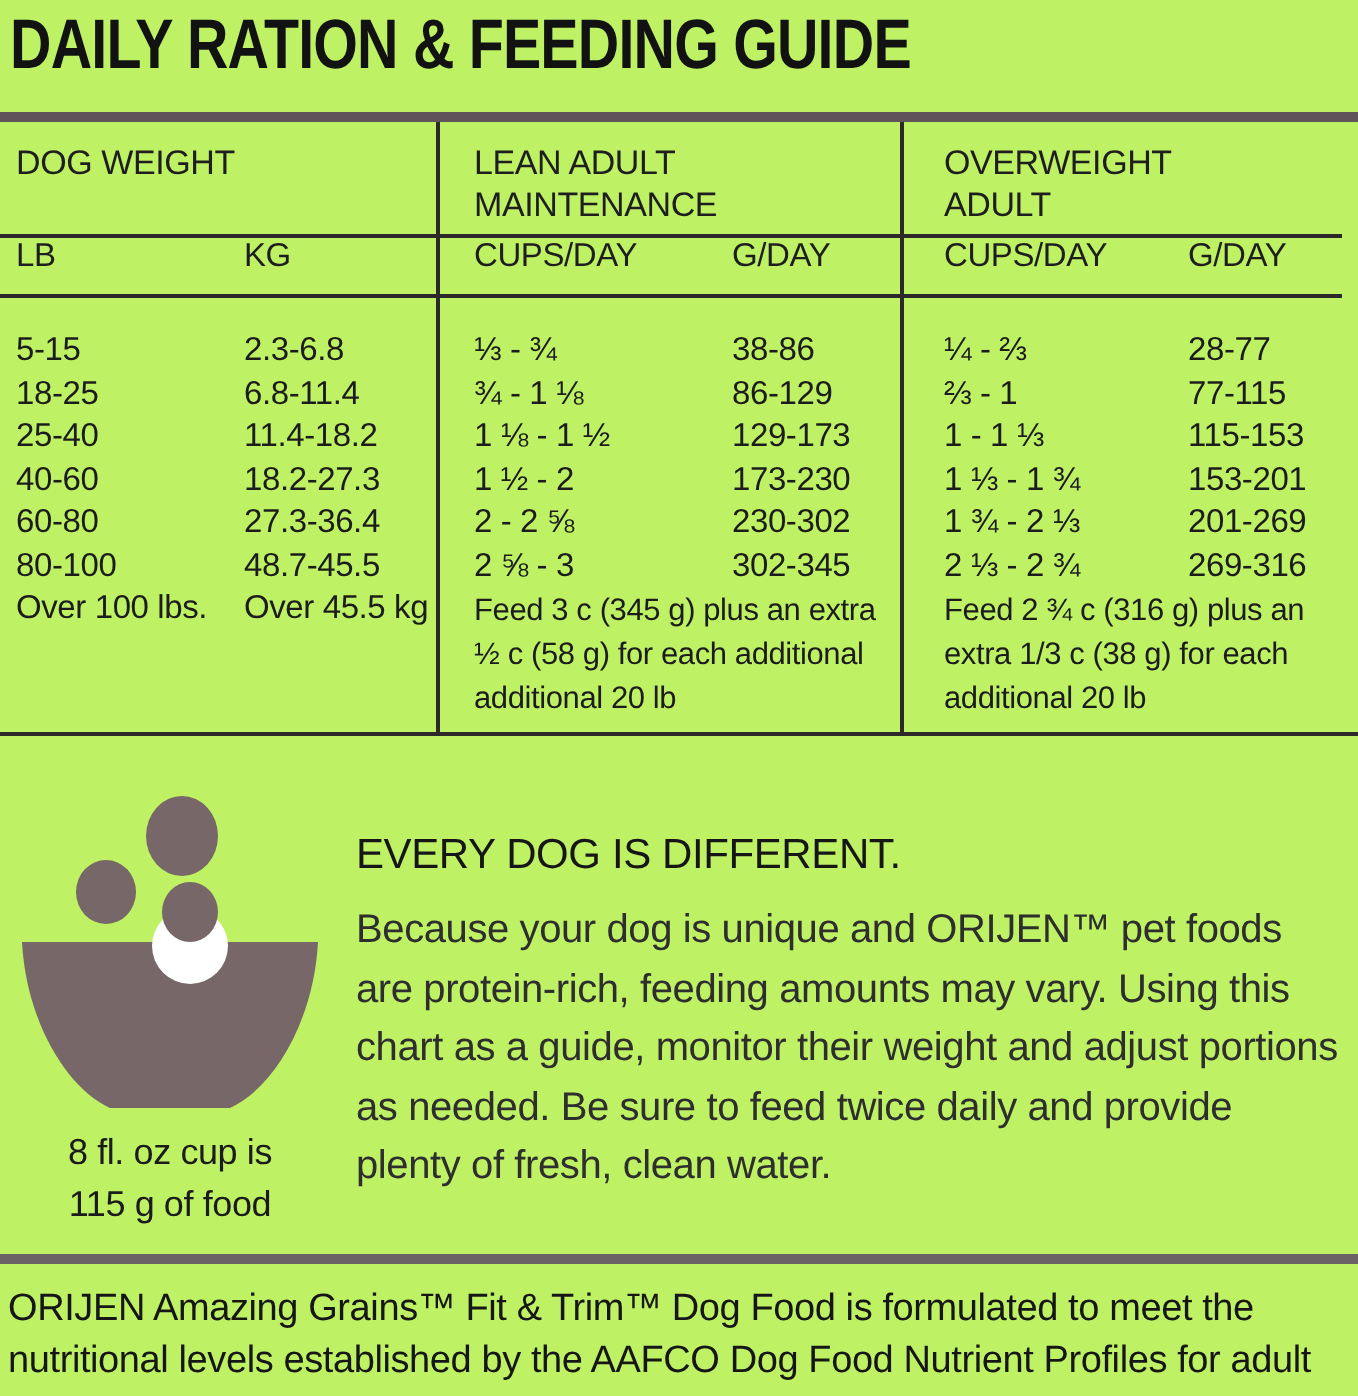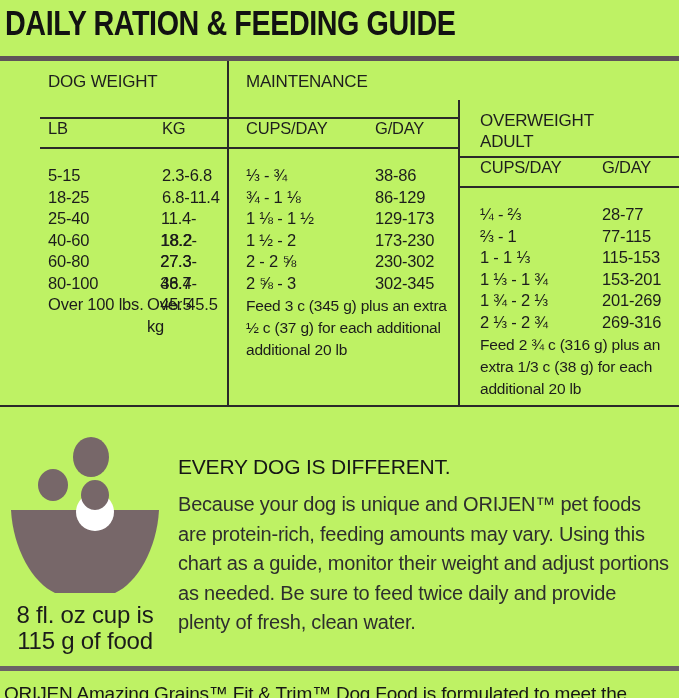"DOG WEIGHT" .tcol-1 { margin-left: 40px -> none }
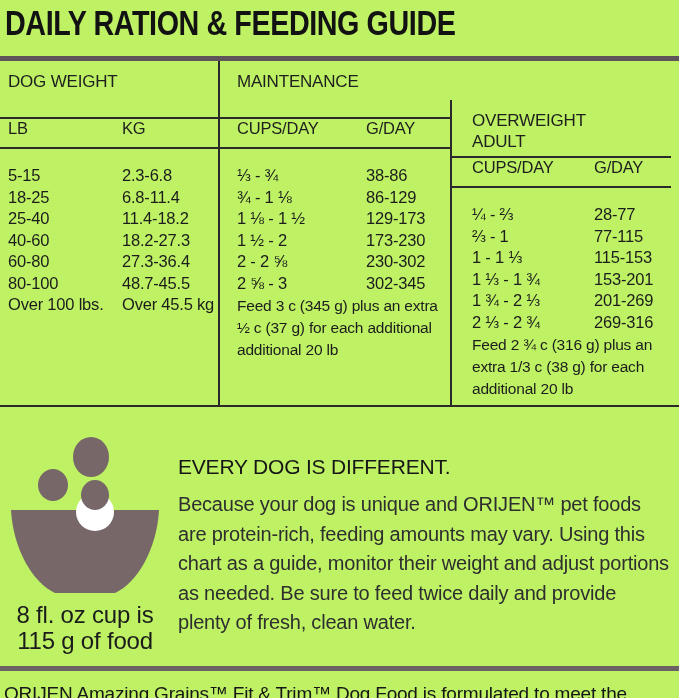"LEAN ADULT" span { html: none -> <span>LEAN ADULT</span> }
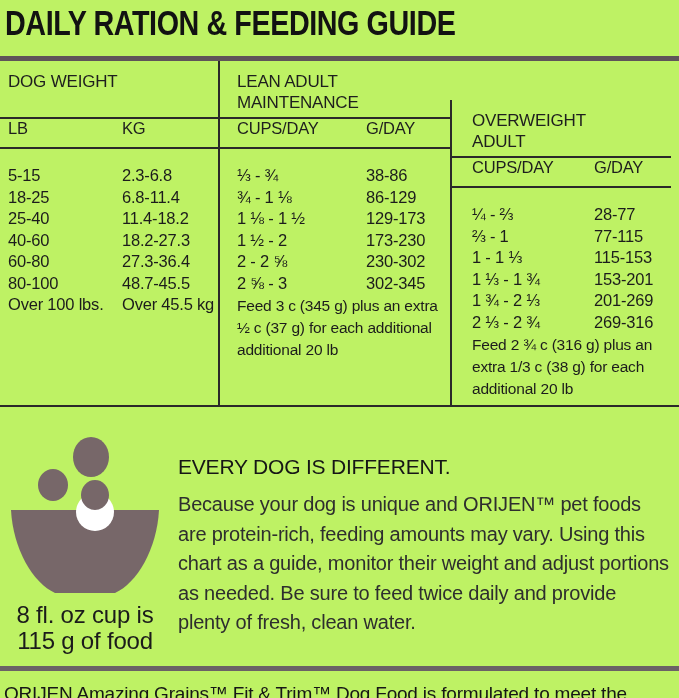"OVERWEIGHT" .tcol-3 { margin-top: 39px -> none }
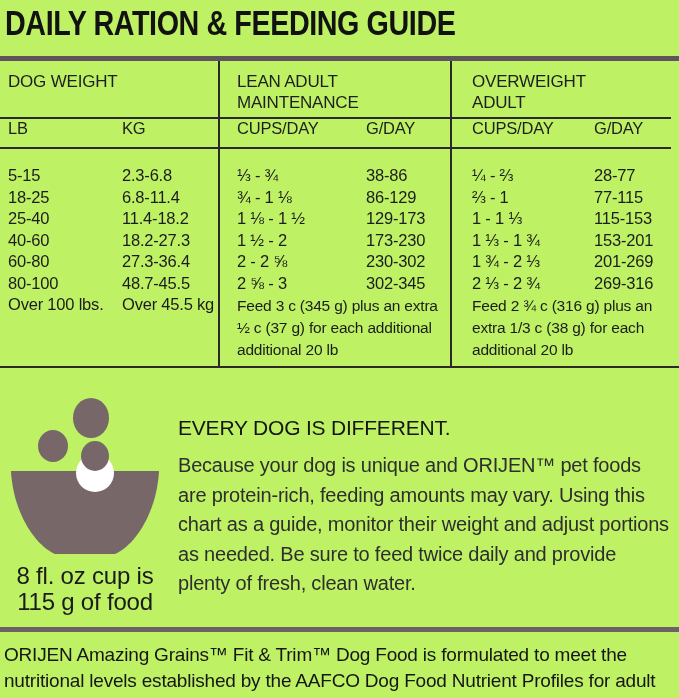"Feed 3 c (345 g)" div.note { text: 37 -> 58 }
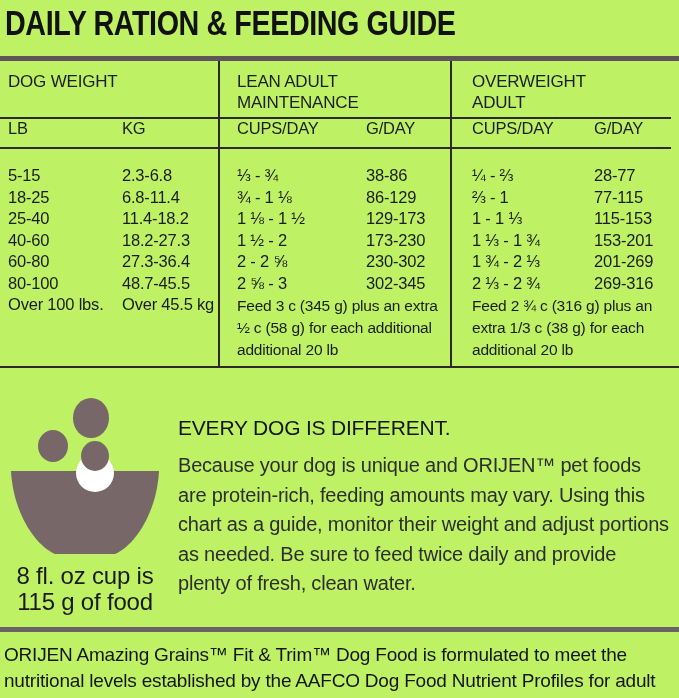"8 fl. oz cup is" .icon-caption { font-size: 24px -> 18px }
